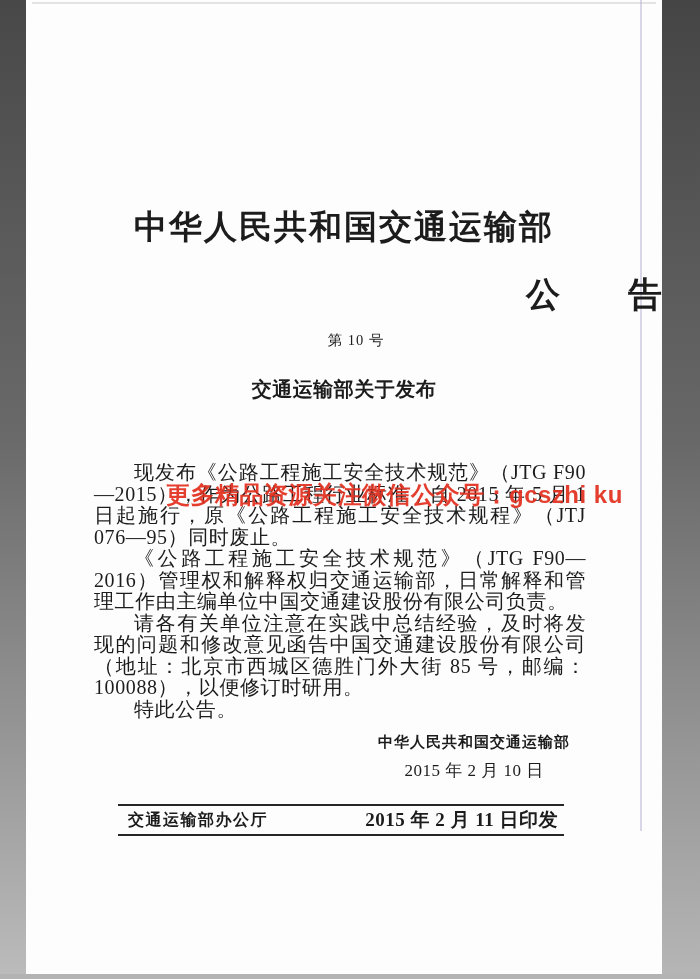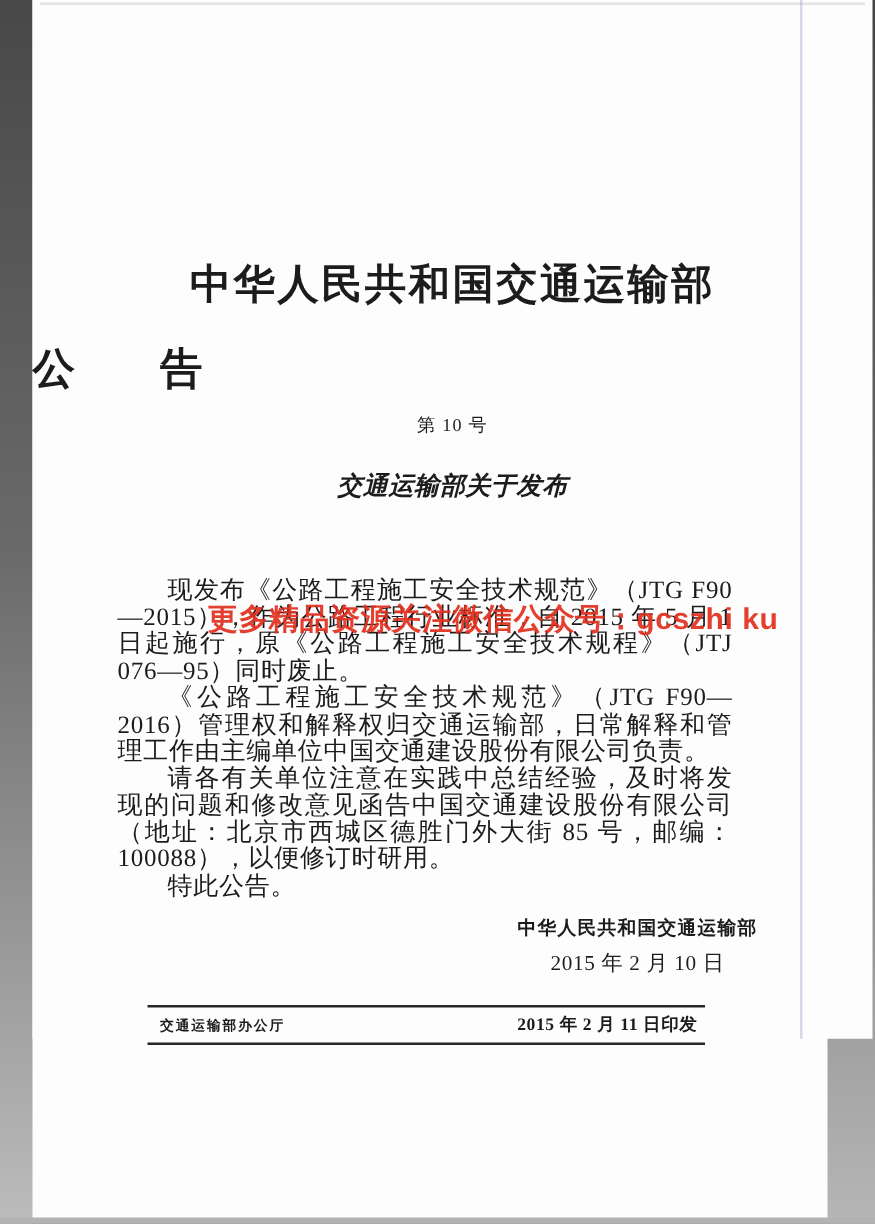"中华人民共和国交通运输部" .page { padding-left: 36px -> none }
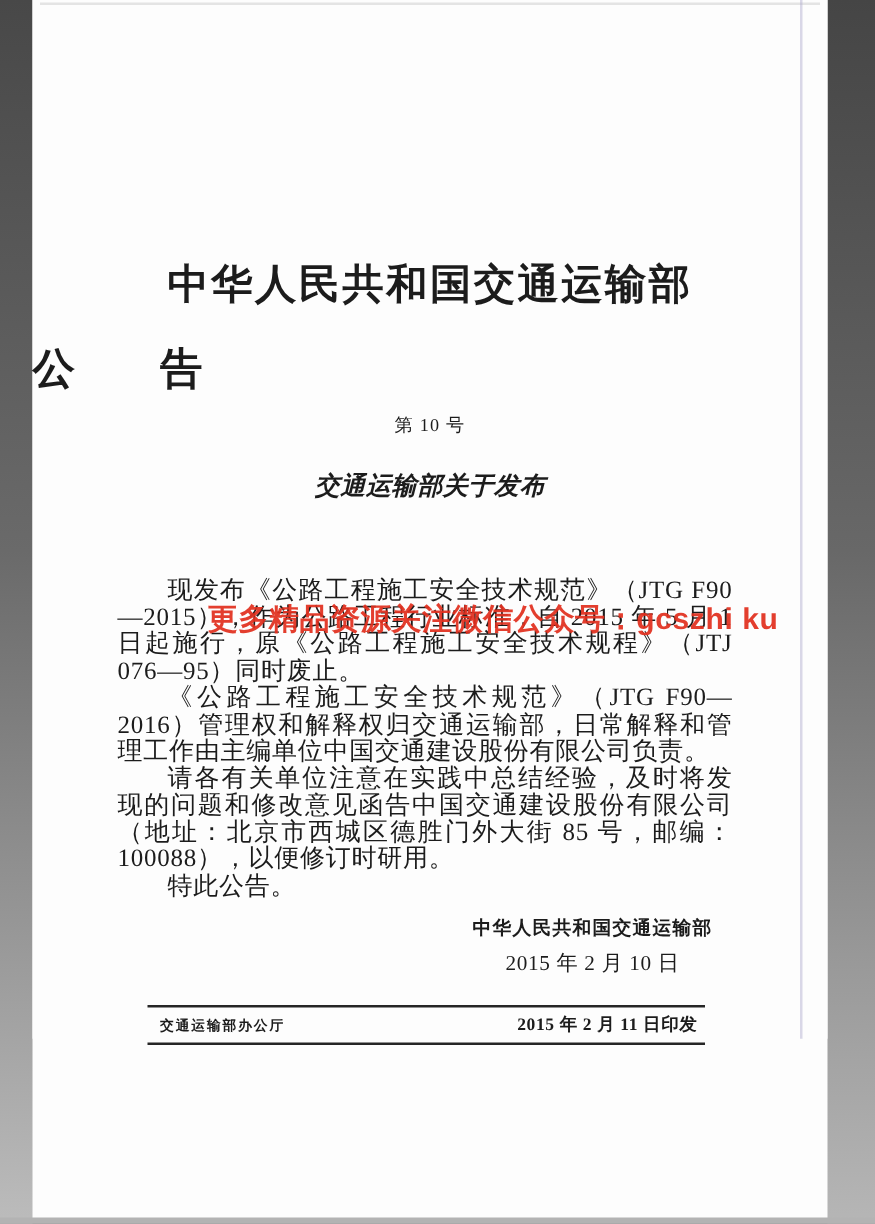"公 告" .announcement { text-align: left -> right }
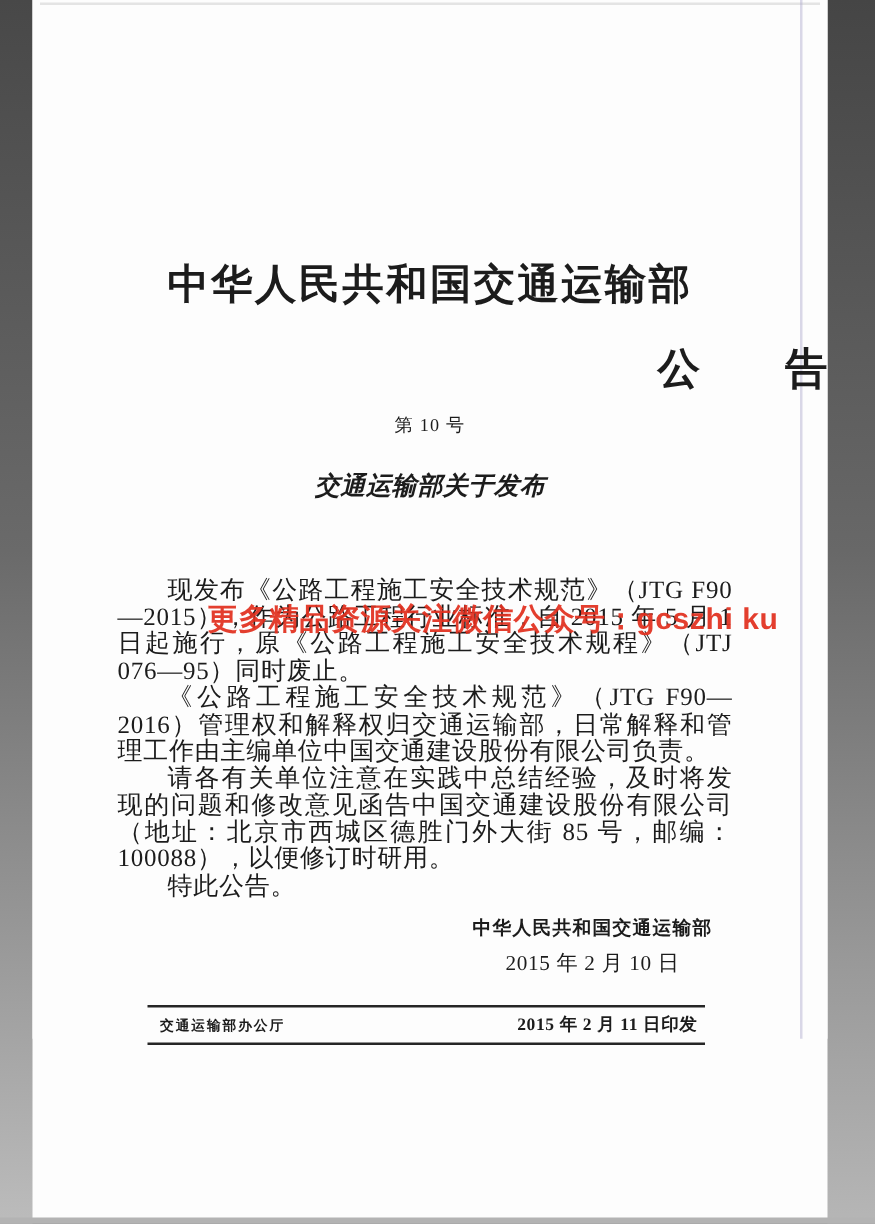"第 10 号" .issue-number { left: 0 -> 12px }
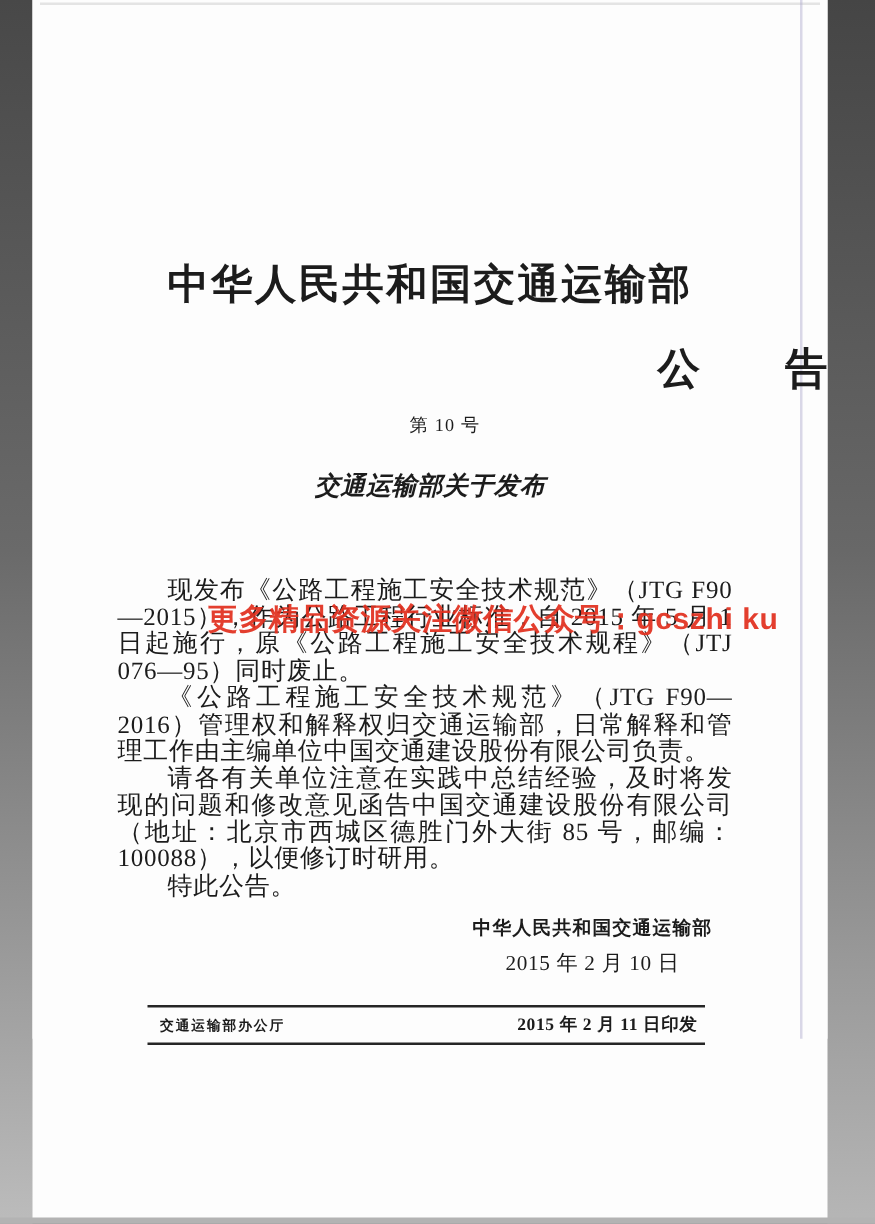"交通运输部关于发布" .doc-title { font-style: italic -> none }
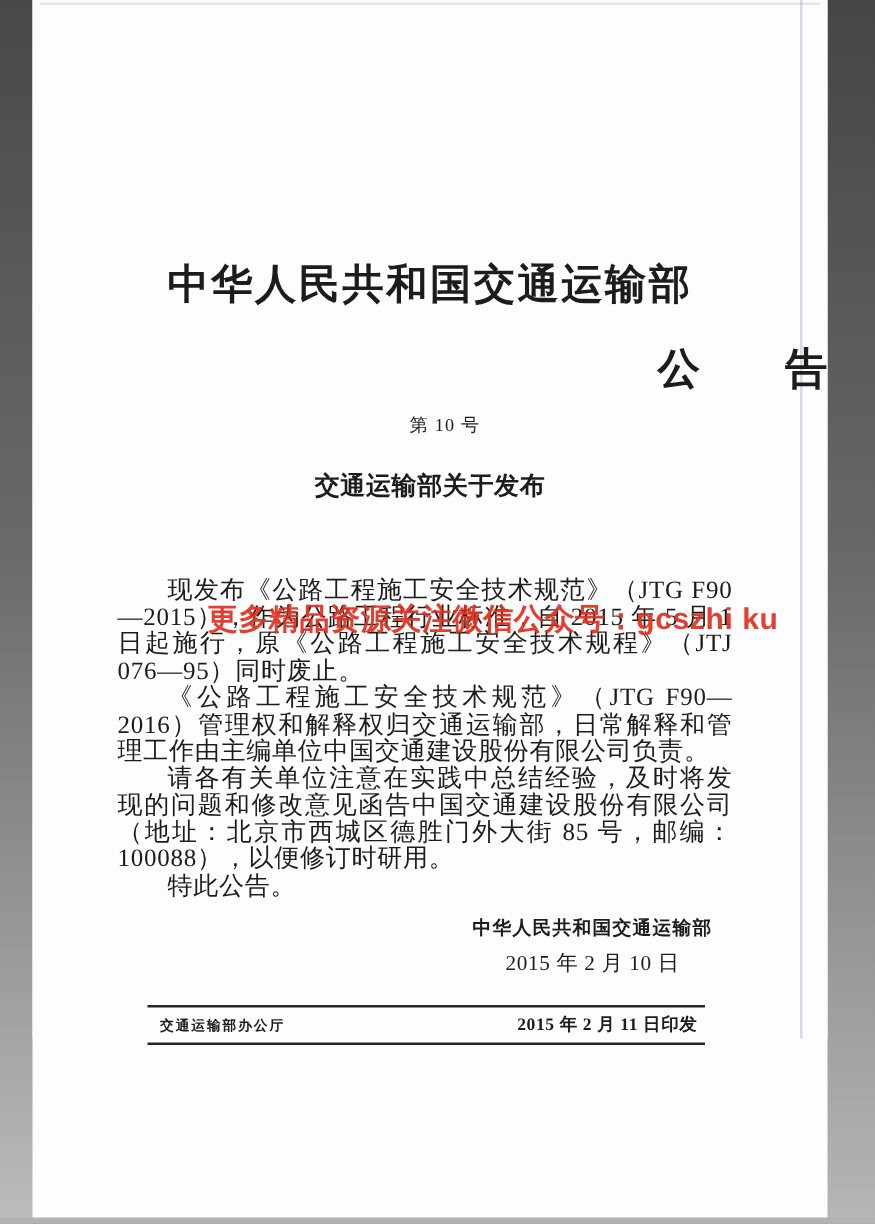"交通运输部办公厅" .footer-left { font-size: 11px -> 16px }
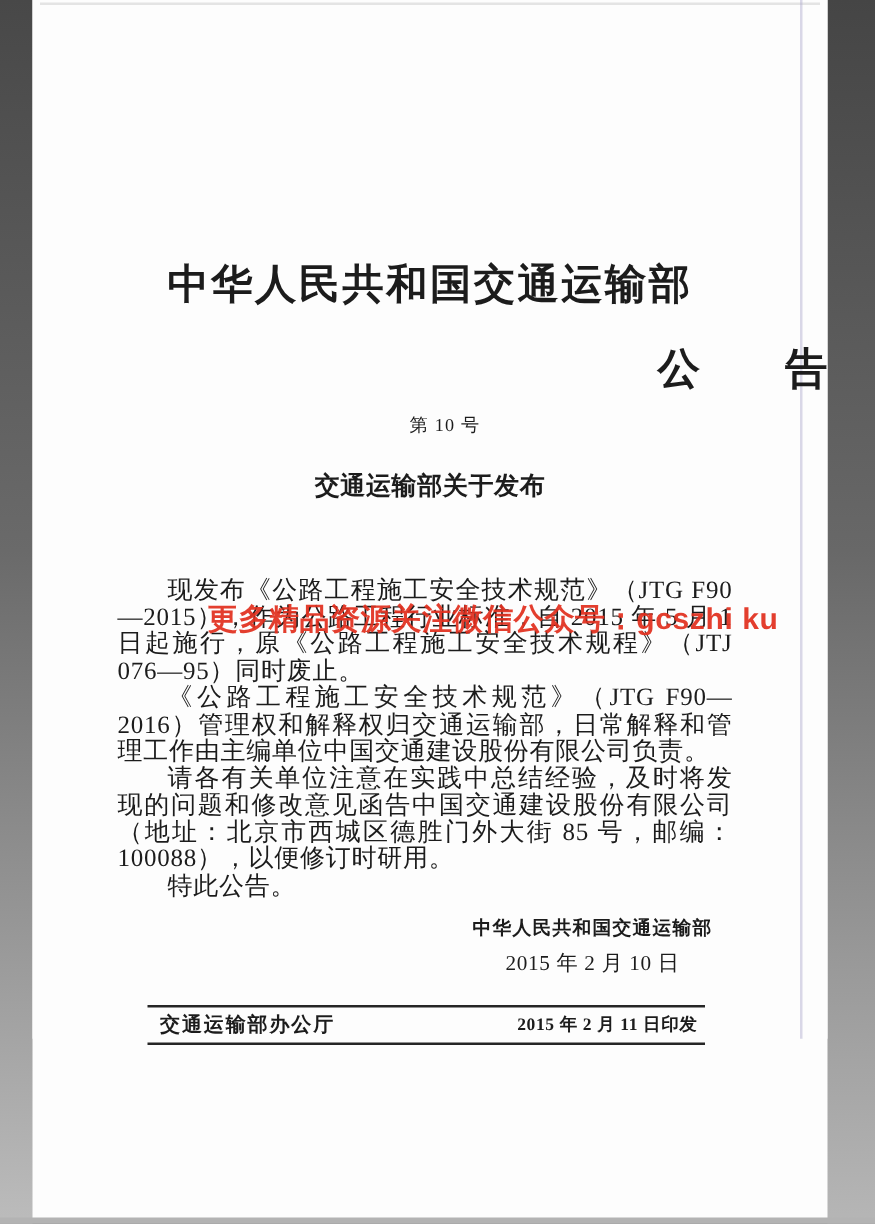"2015 年 2 月 11" .footer-right { font-size: 14px -> 19px }
